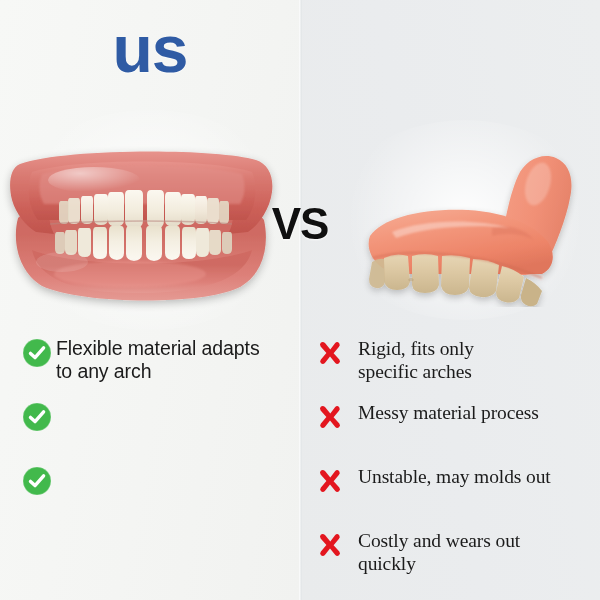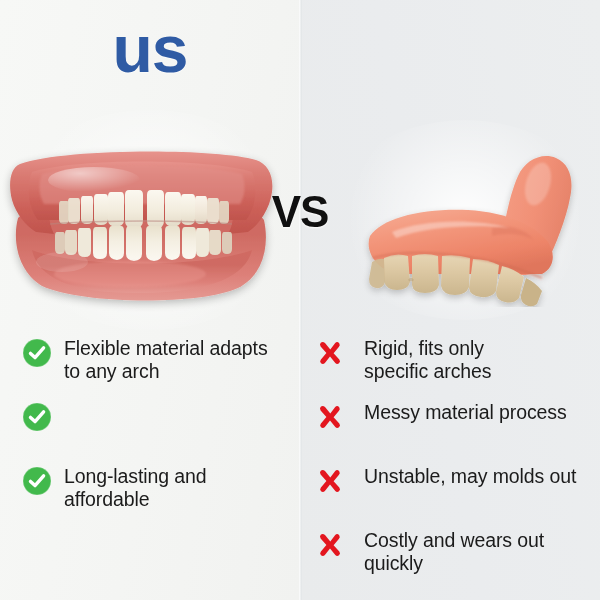"VS" .vs-badge { top: 184px -> 196px }
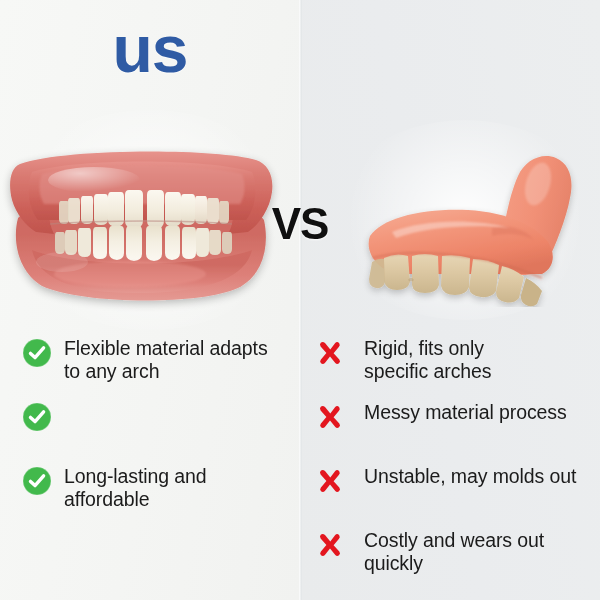"Flexible material adapts" .bullet-text { margin-left: 12px -> 4px }
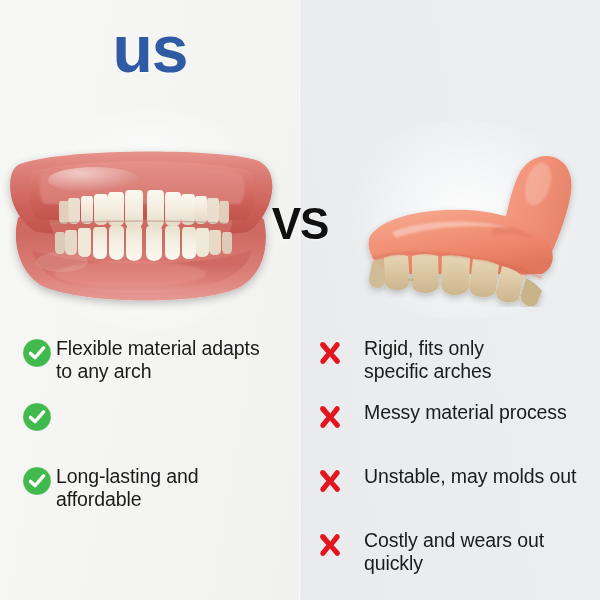"Rigid, fits only" .bullets-right .bullet-text { font-family: none -> Liberation Serif, serif; margin-left: 20px -> 14px }
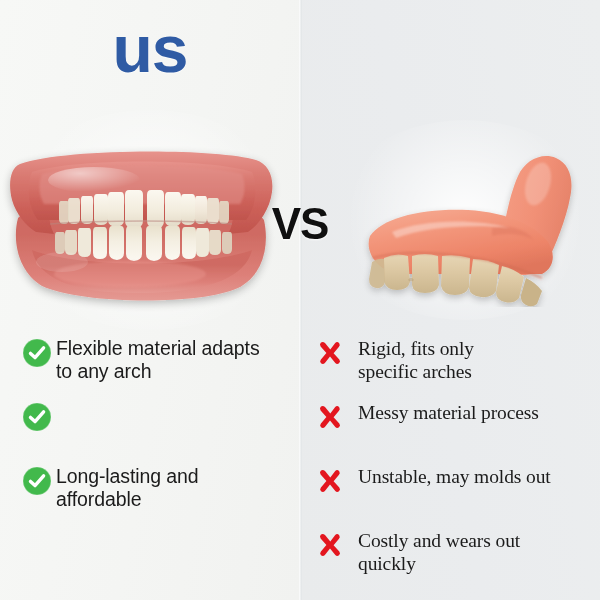"Long-lasting and" div.bullet-text { html: <div>Long-lasting and affordable</div> -> none }
